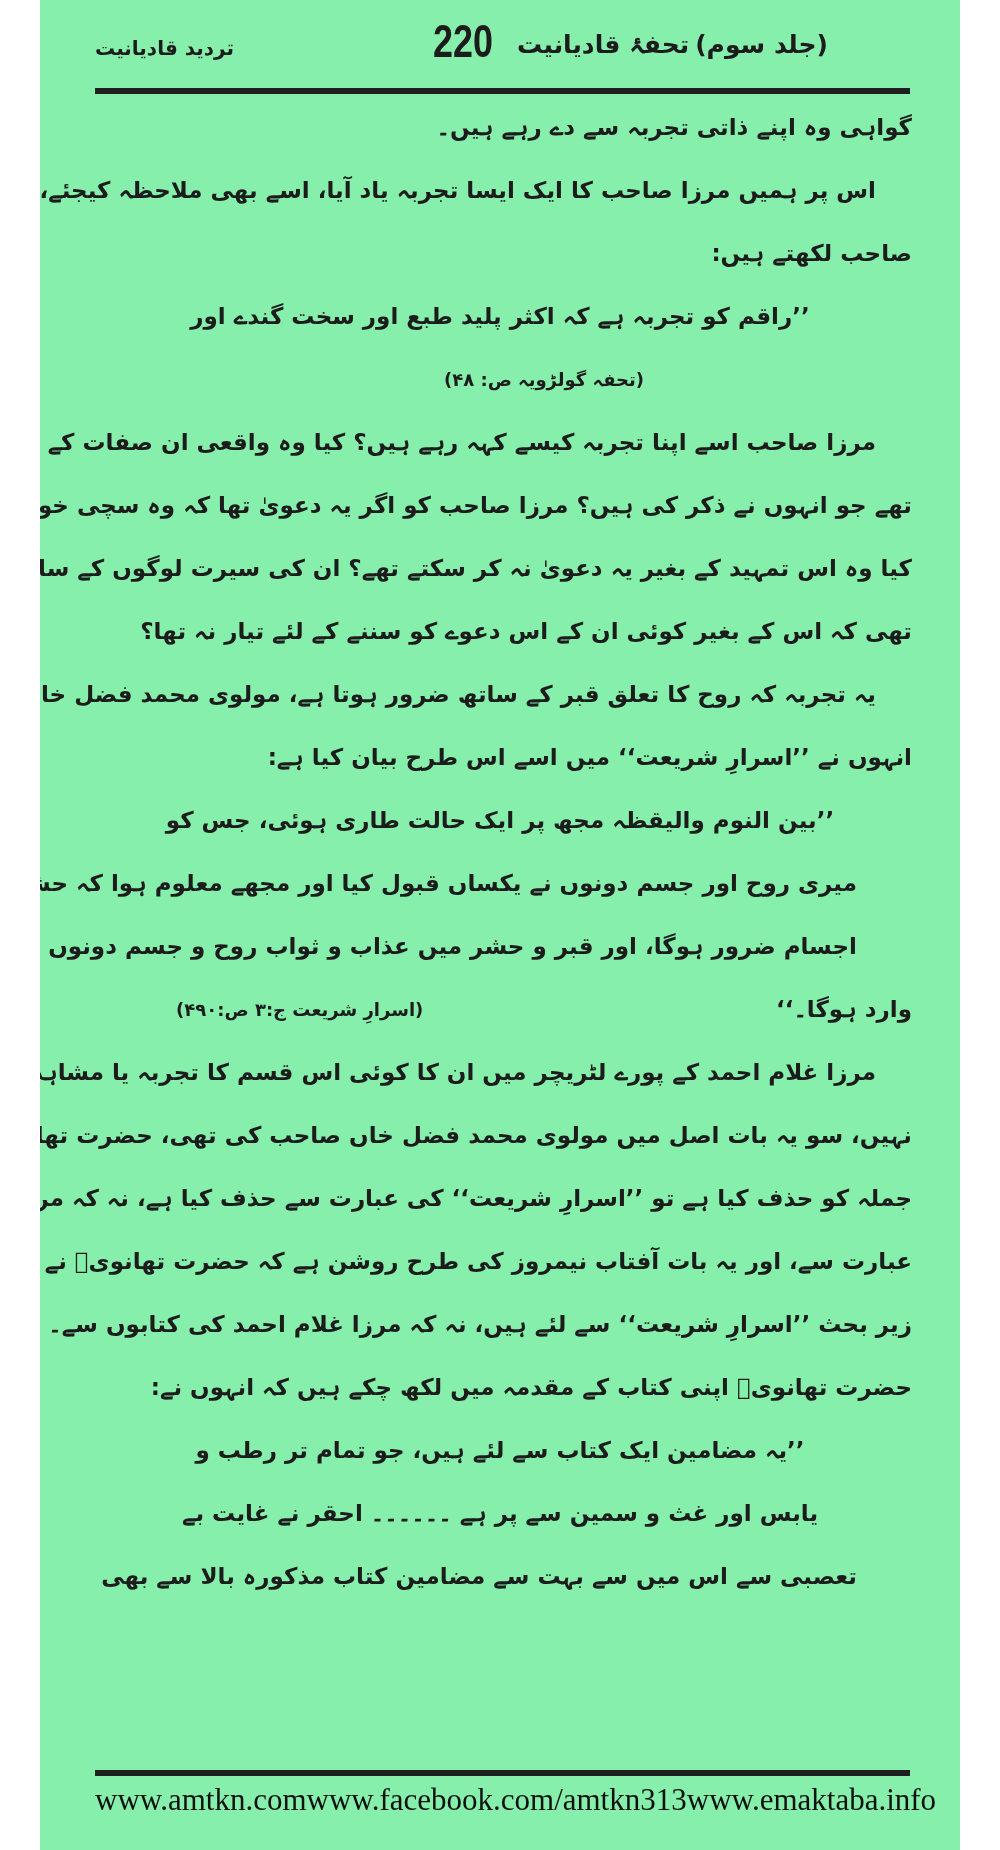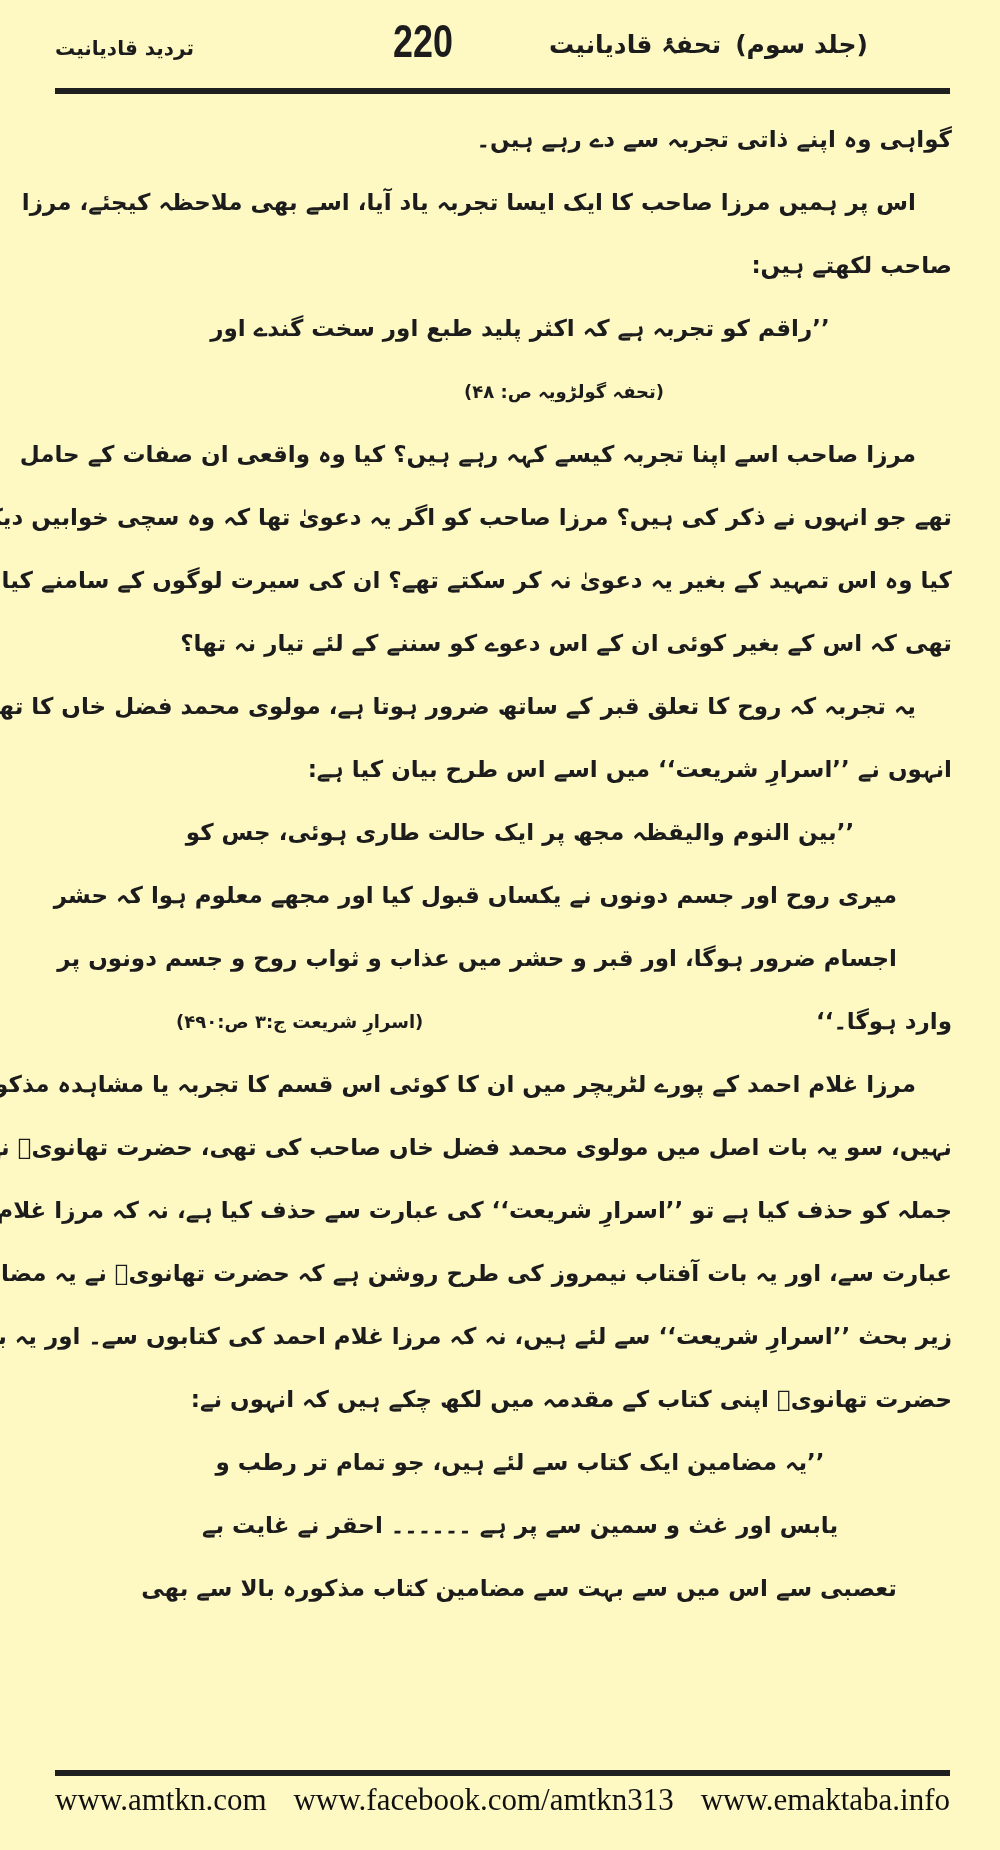"تردید قادیانیت" .page { background: #fef9c3 -> #86efac; width: 1000px -> 920px }
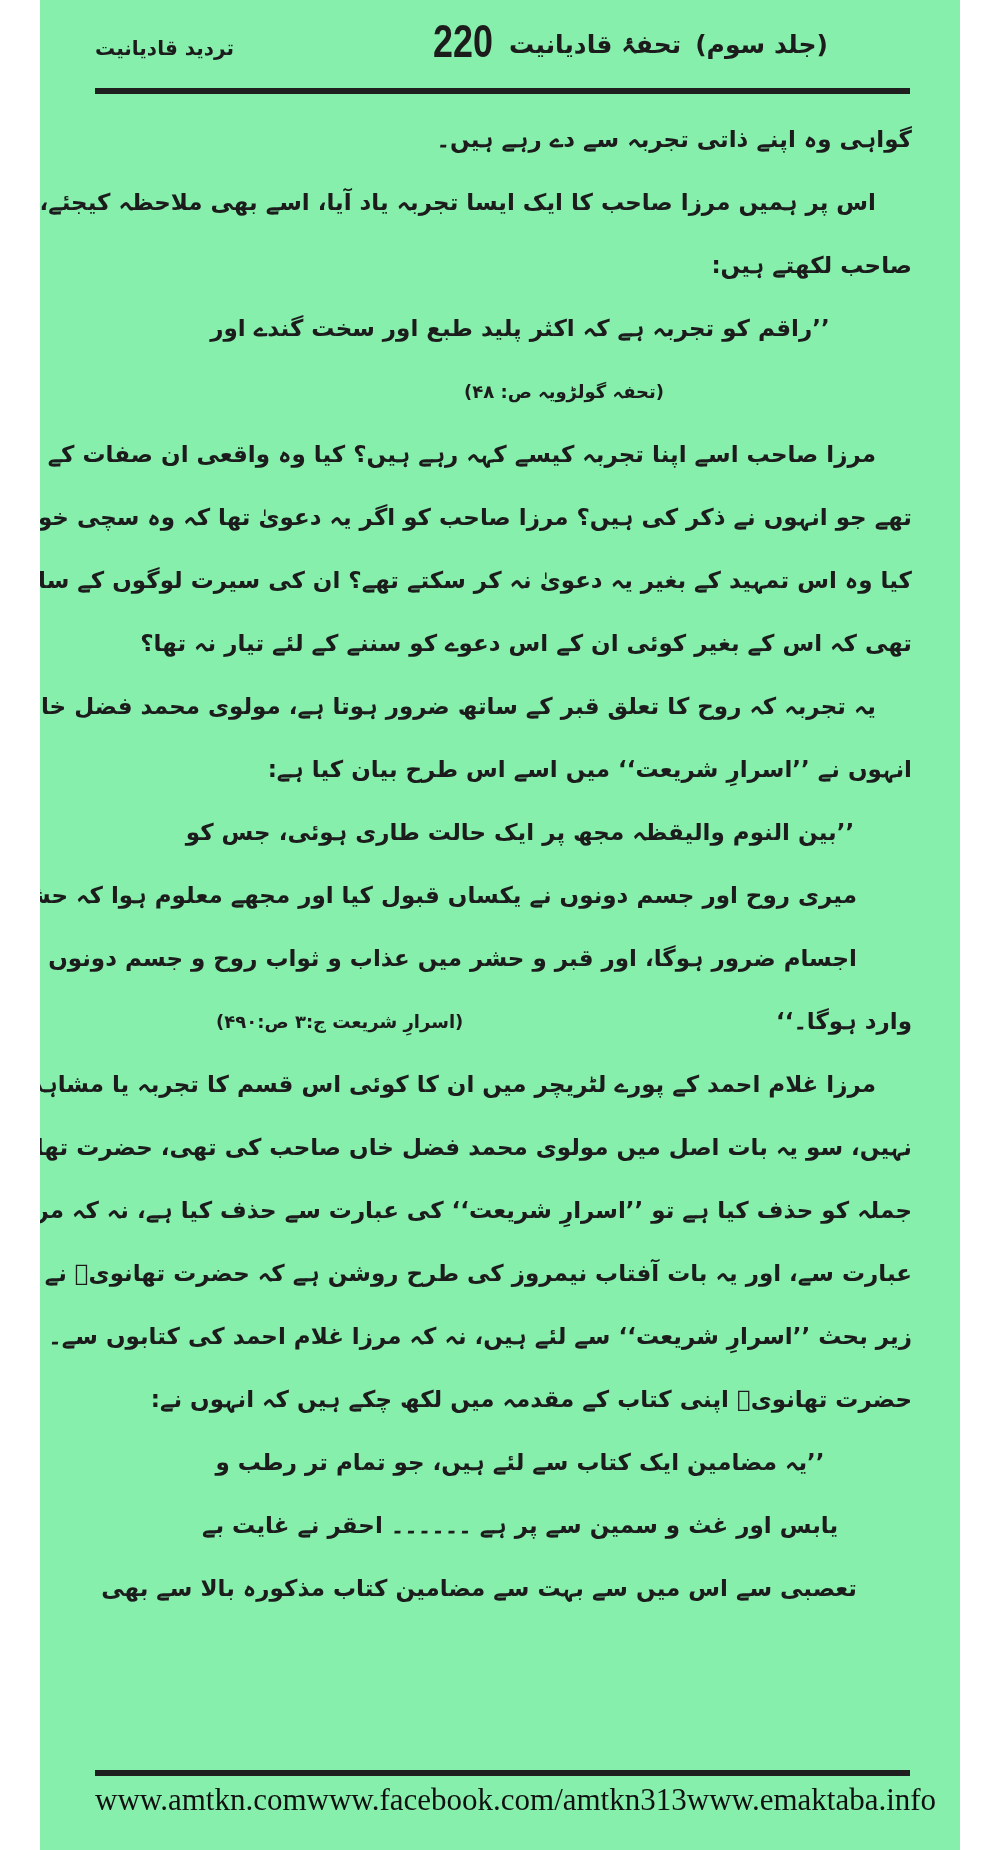"تحفۂ قادیانیت" .h-right { gap: 14px -> 6px }
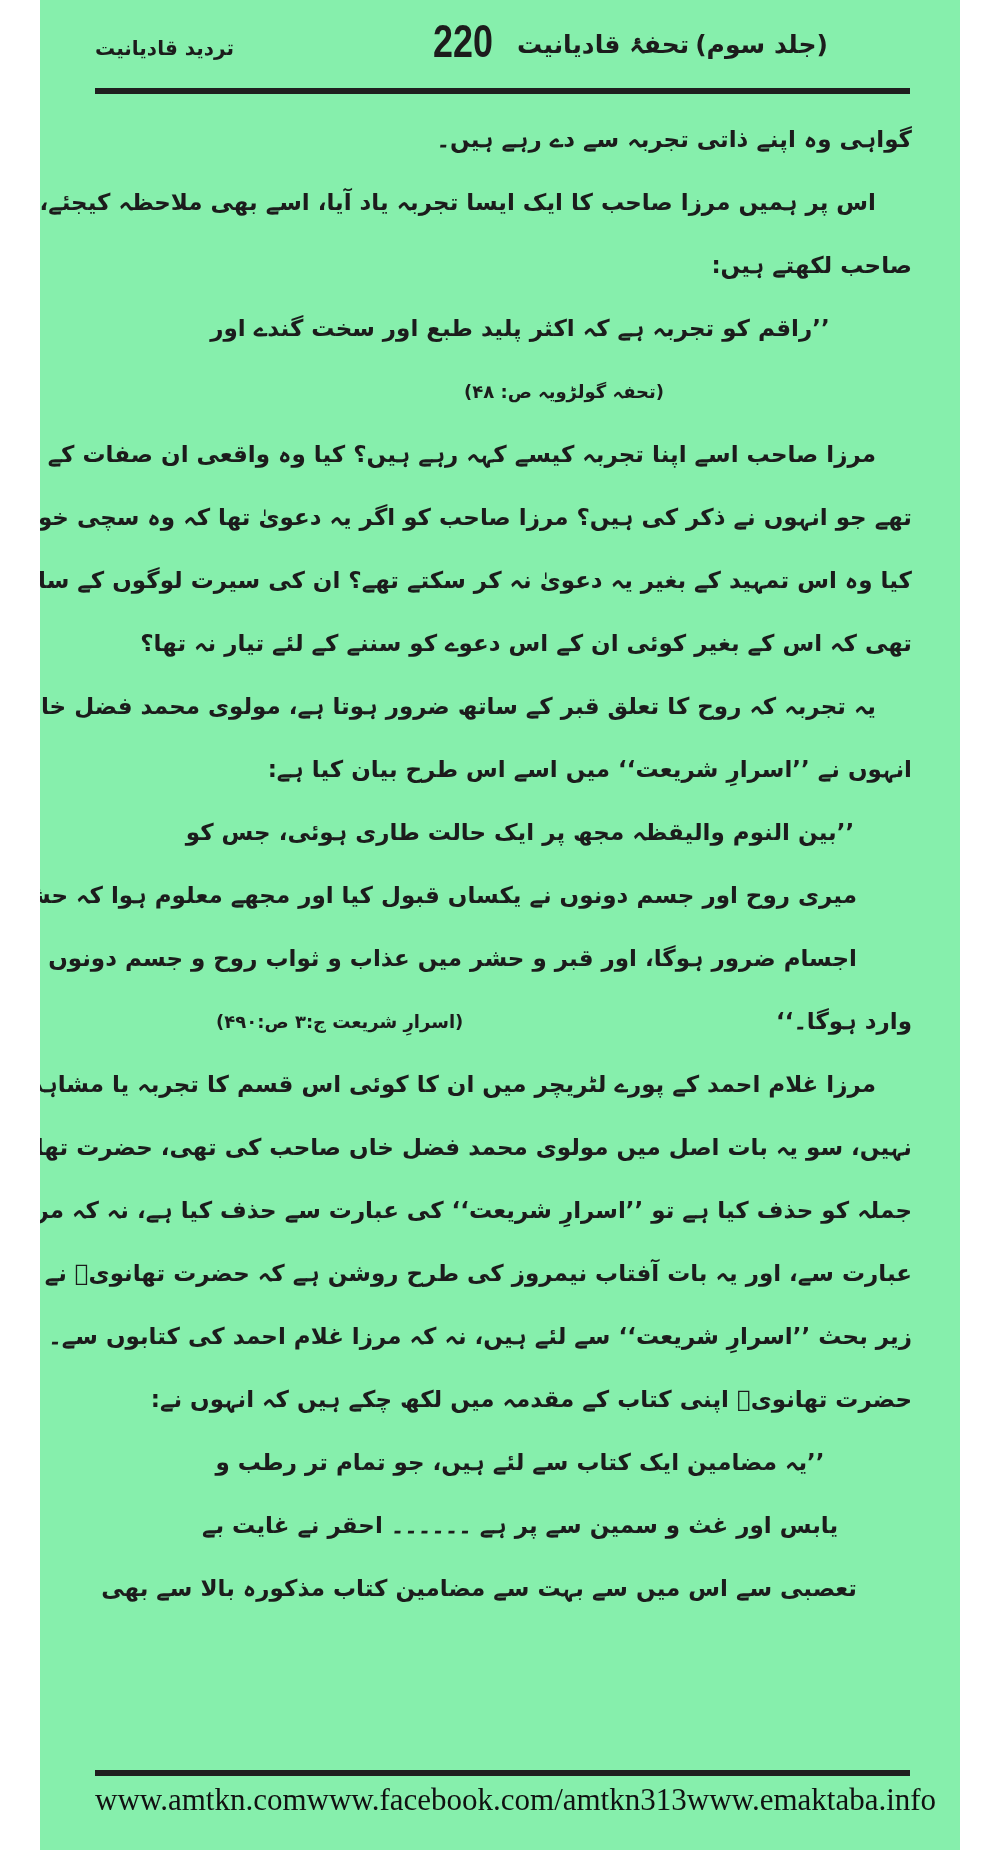"گواہی وہ اپنے ذاتی تجربہ" .page-body { margin-left: 40px -> none; top: 108px -> 96px }
